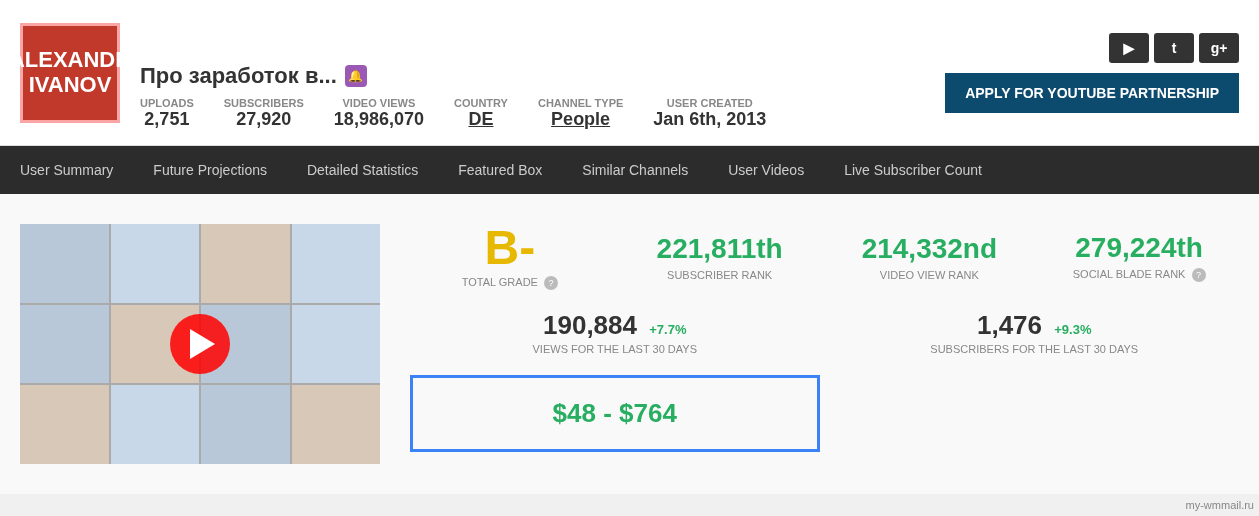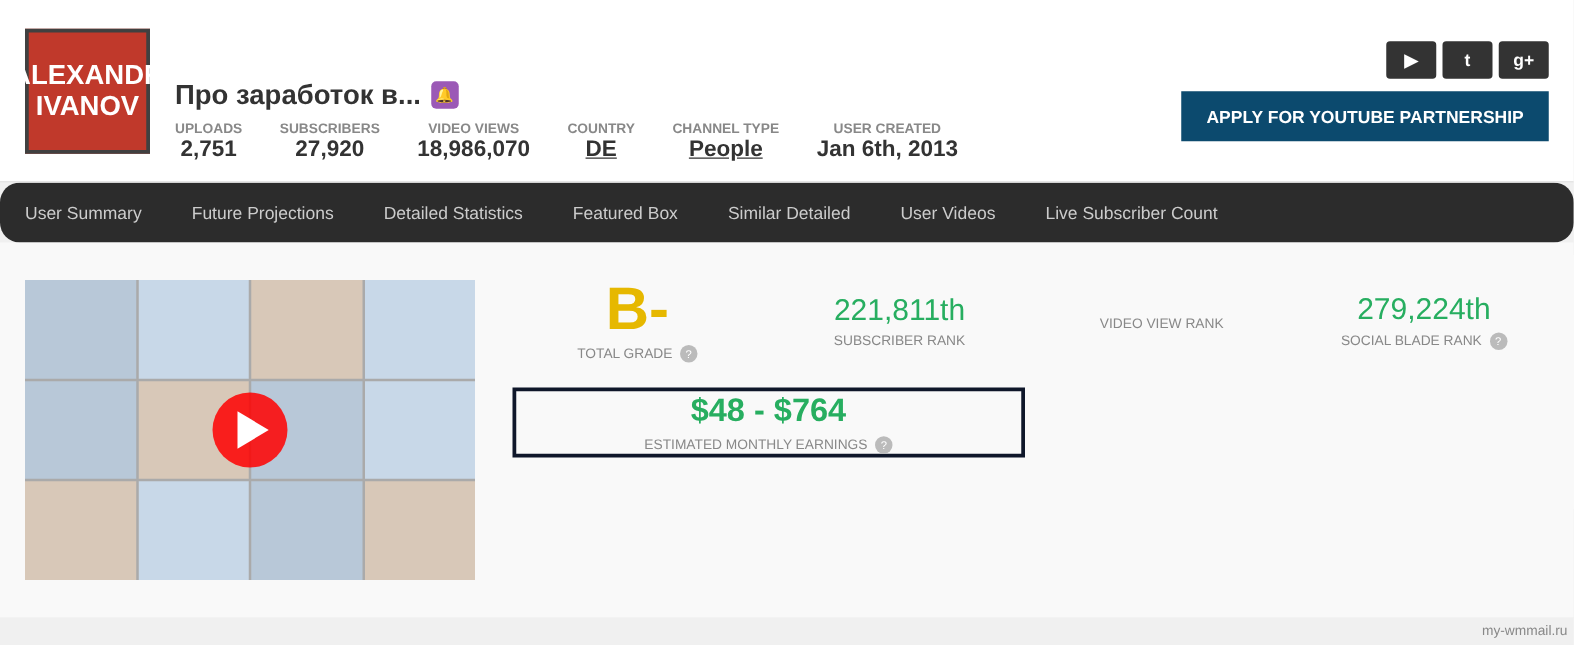"ALEXANDR" .channel-logo { border: 3px solid #404040 -> 3px solid #fca5a5 }
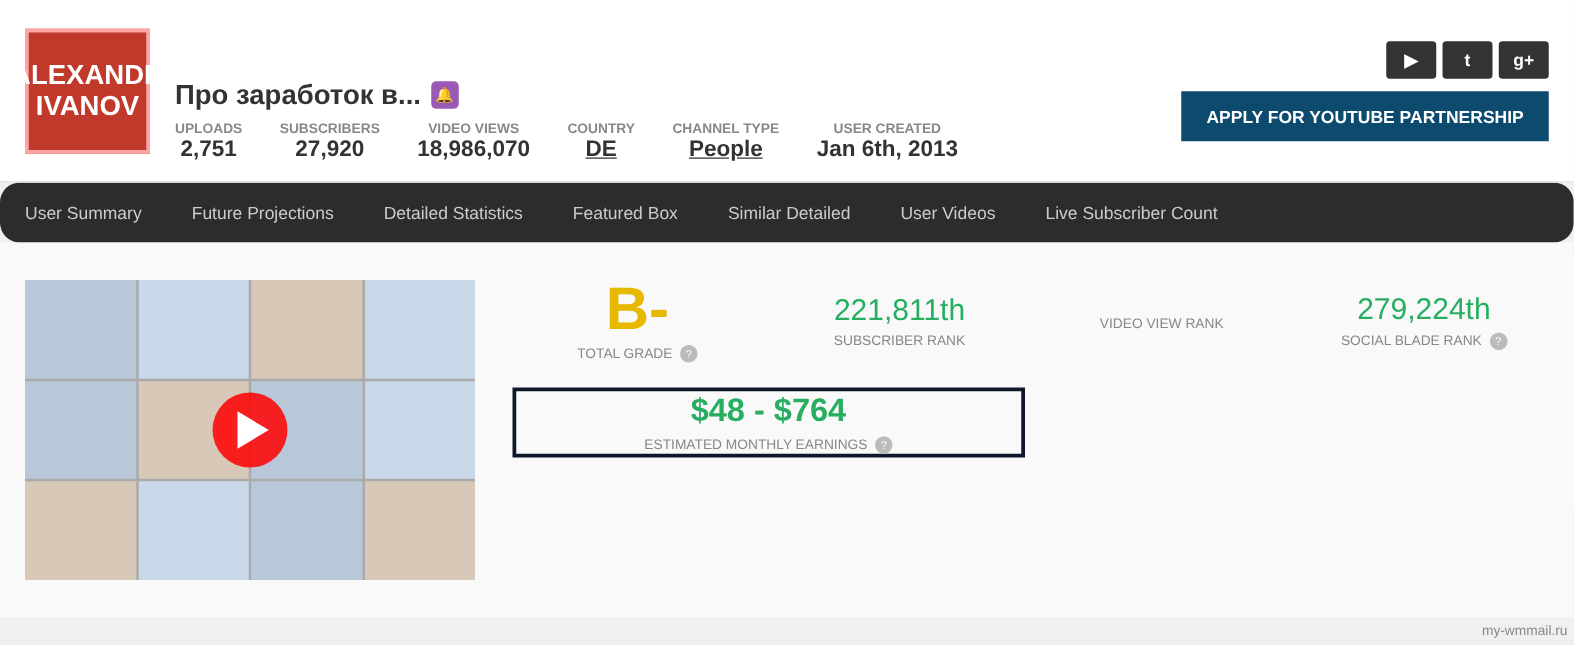"User Summary" .nav { border-radius: 16px -> none }
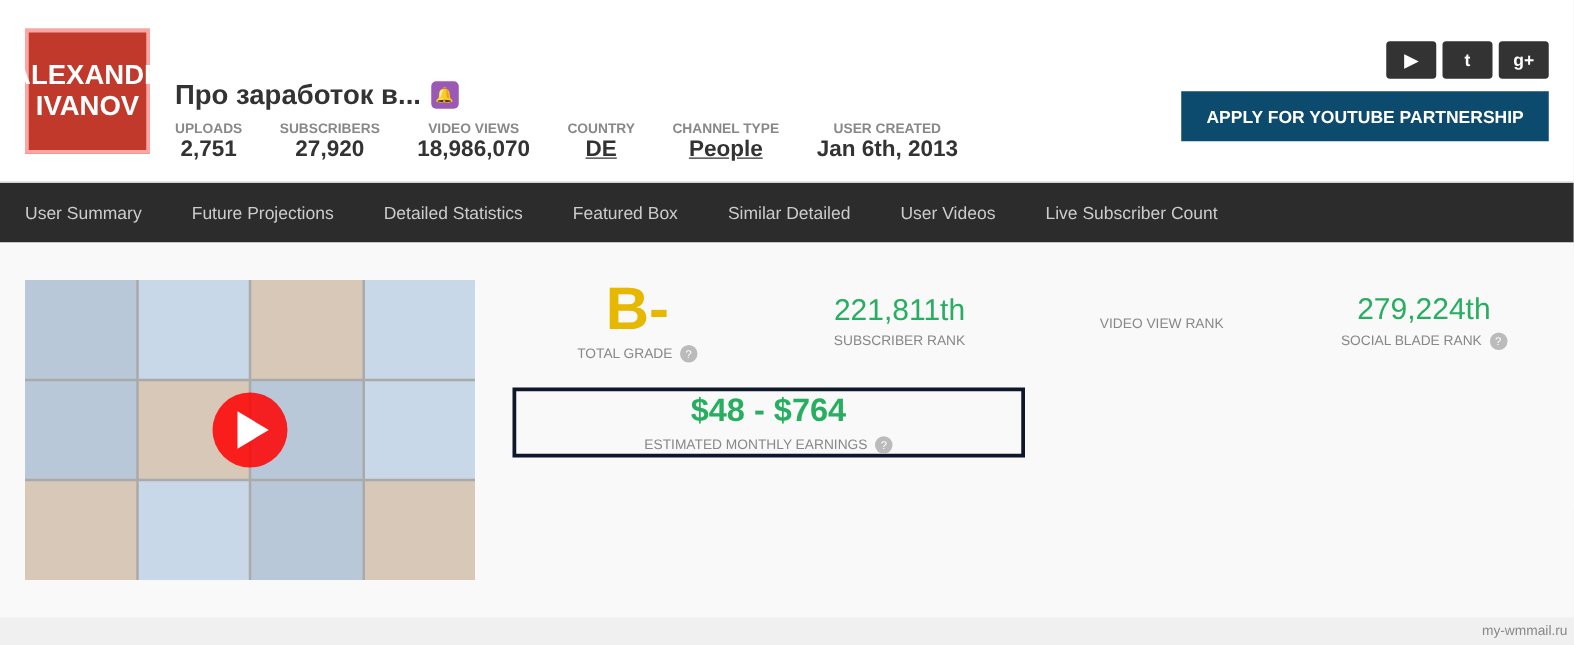"Similar Detailed" div.nav-item { text: Detailed -> Channels }
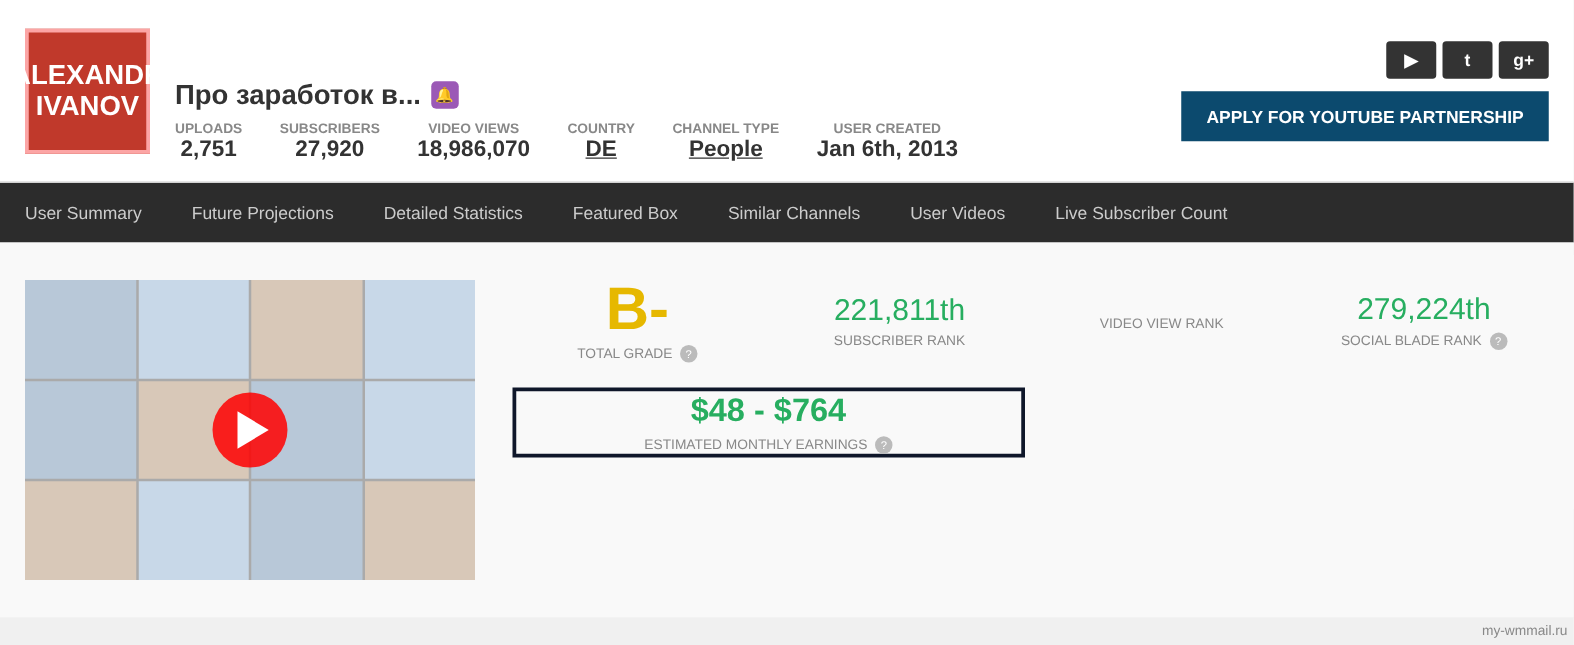"221,811th" .rank-value { font-size: 24px -> 28px; font-weight: normal -> bold }
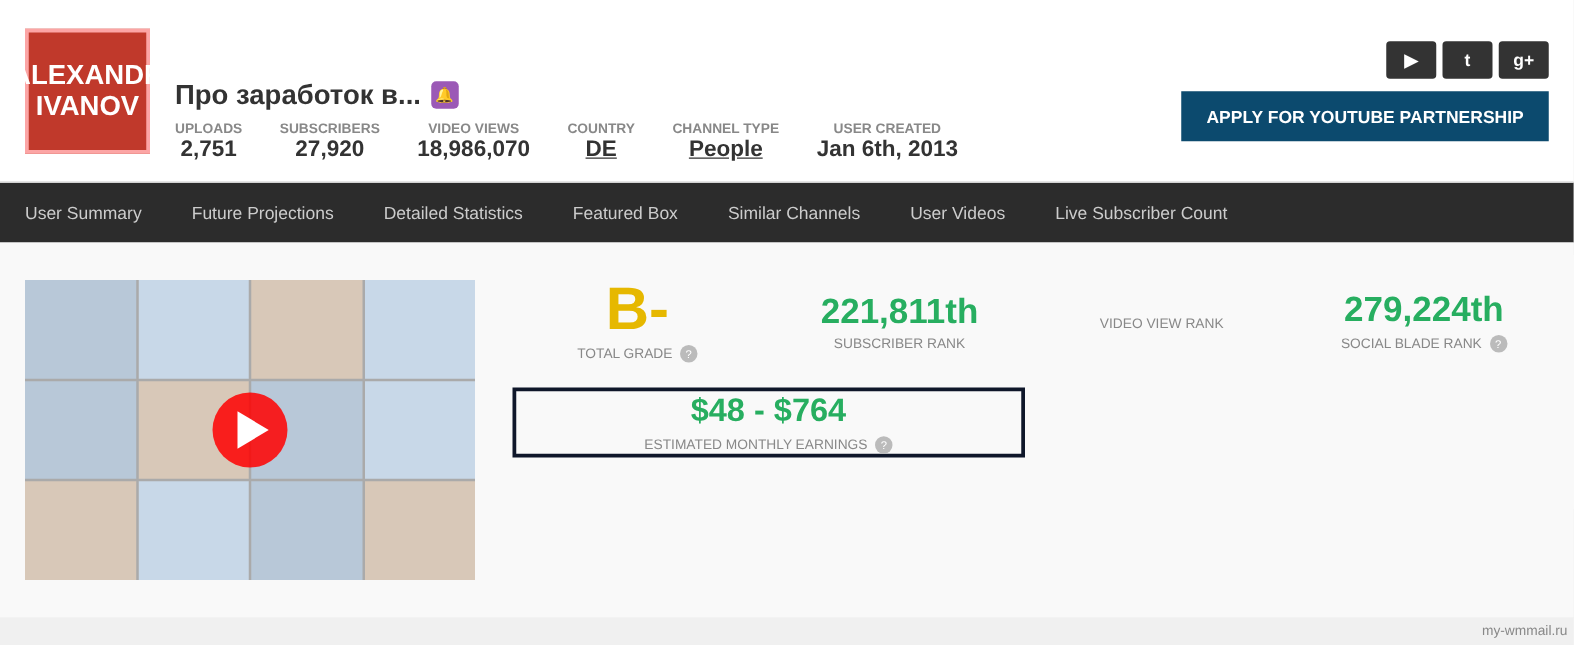"214,332nd" div.rank-value { html: none -> <div>214,332nd</div> }
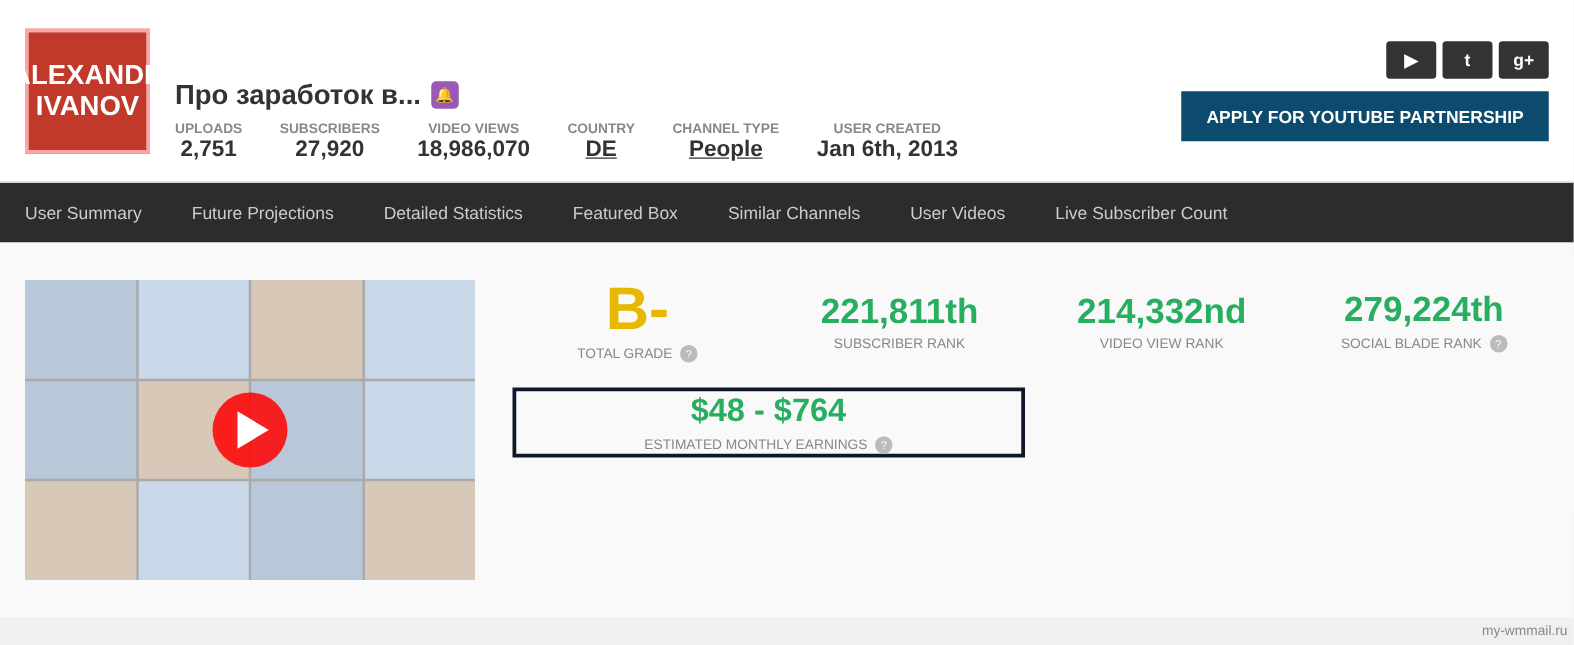"190,884 +7.7%" div.stats-row-mid { html: none -> <div> <div> <div> <span>190,884</span> <span>+7.7%</span> </div> <div>VIEWS FOR THE LAST 30 DAYS</div> </div> <div> <div> <span>1,476</span> <span>+9.3%</span> </div> <div>SUBSCRIBERS FOR THE LAST 30 DAYS</div> </div> </div> }
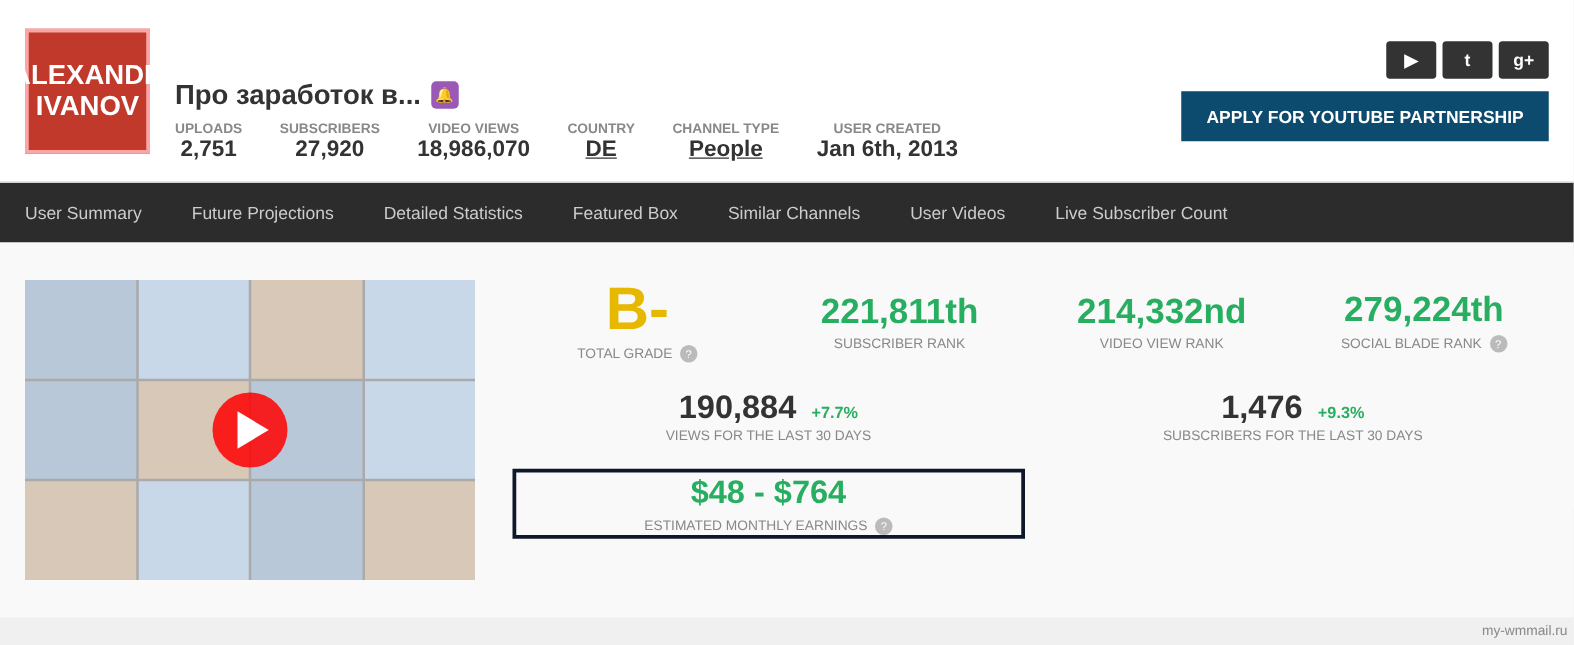"$48 - $764" .earnings-box { border: 3px solid #0f172a -> 3px solid #3b82f6; padding: none -> 20px }
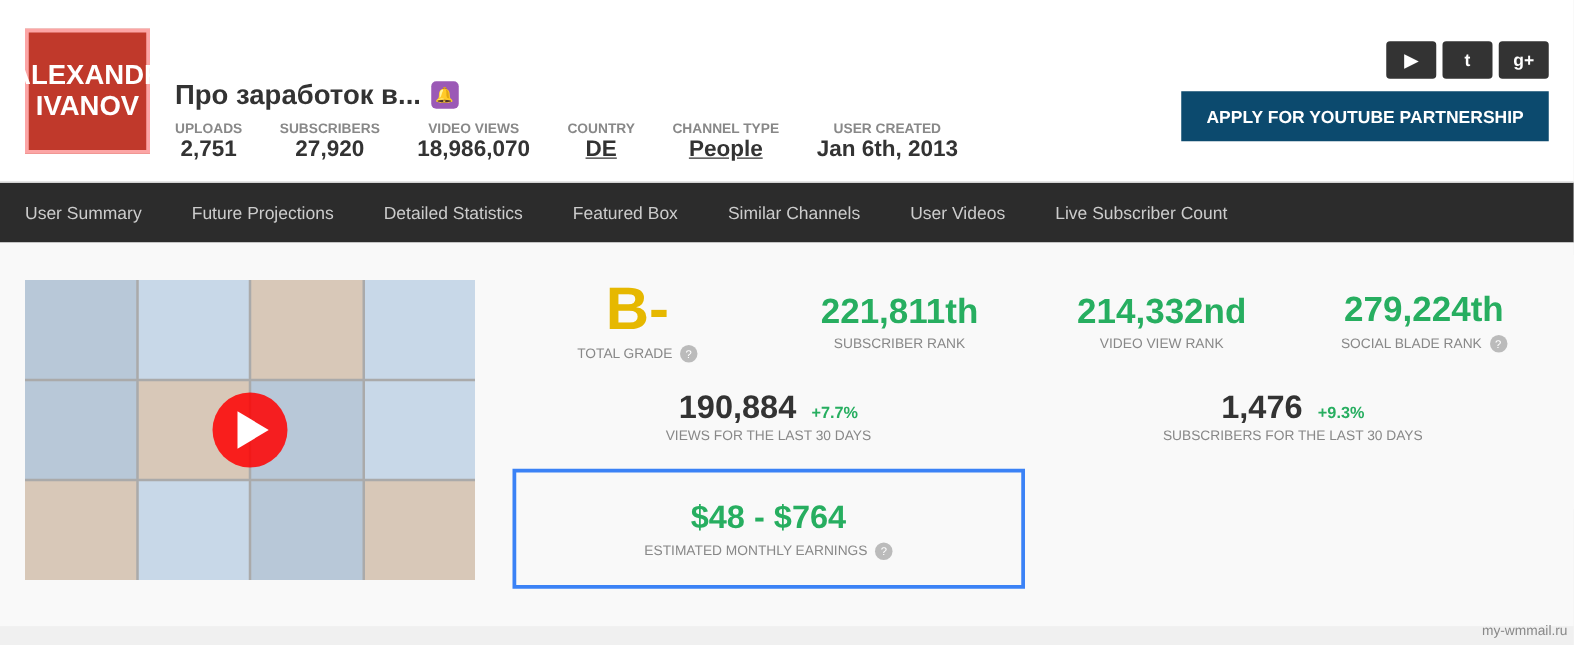"ESTIMATED MONTHLY EARNINGS ?" div.earnings-label { html: <div> <span>ESTIMATED MONTHLY EARNINGS</span> <span>?</span> </div> -> none }
